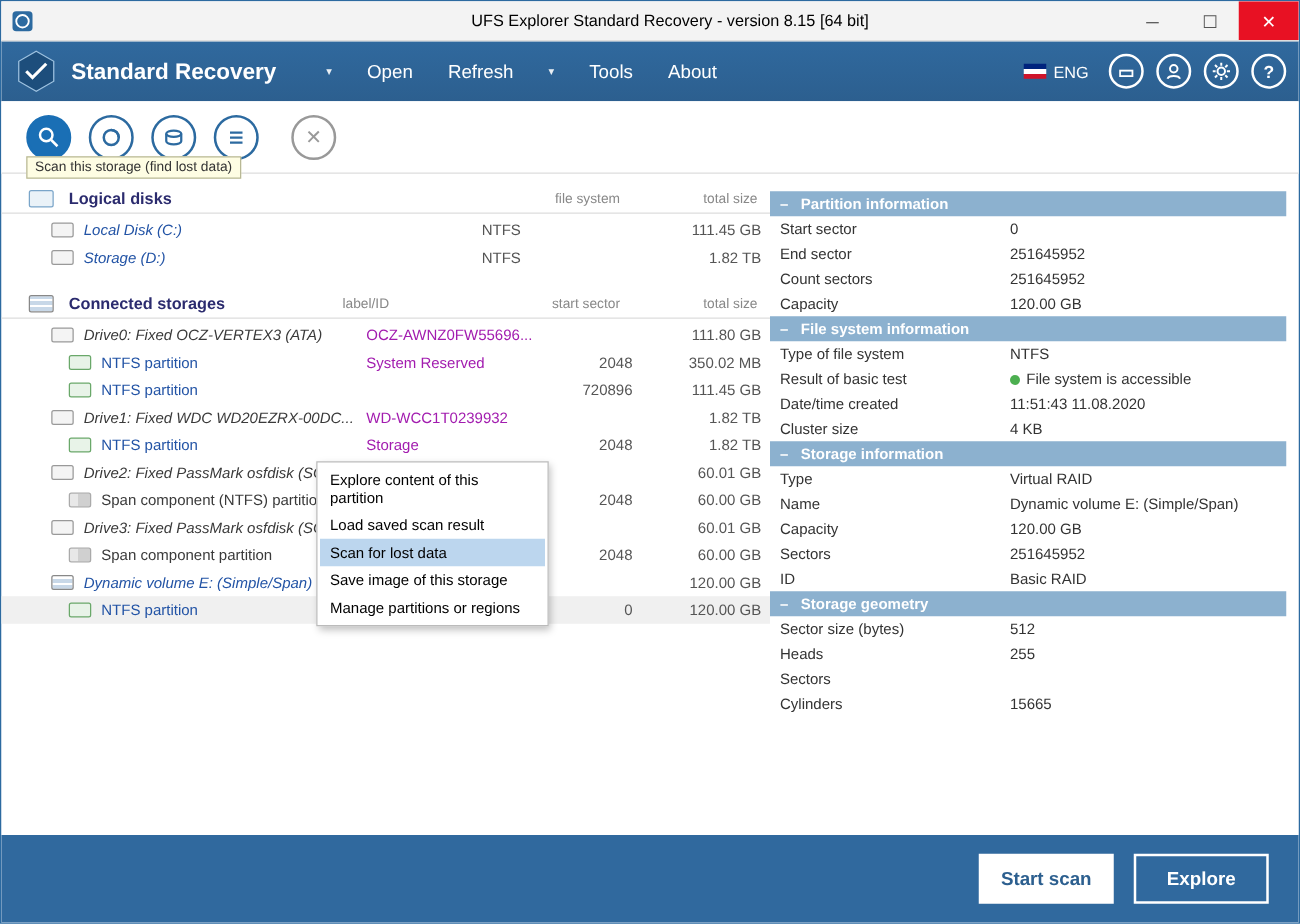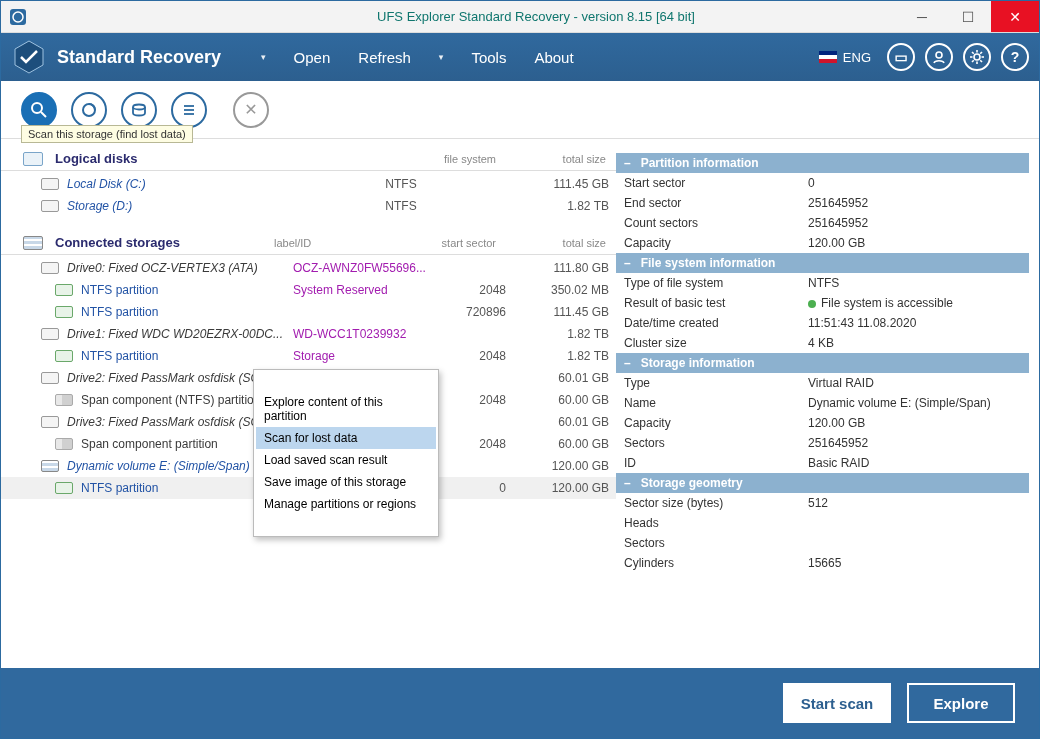"UFS Explorer Standard Recovery -" .titlebar .title { color: #0f766e -> #000000 }
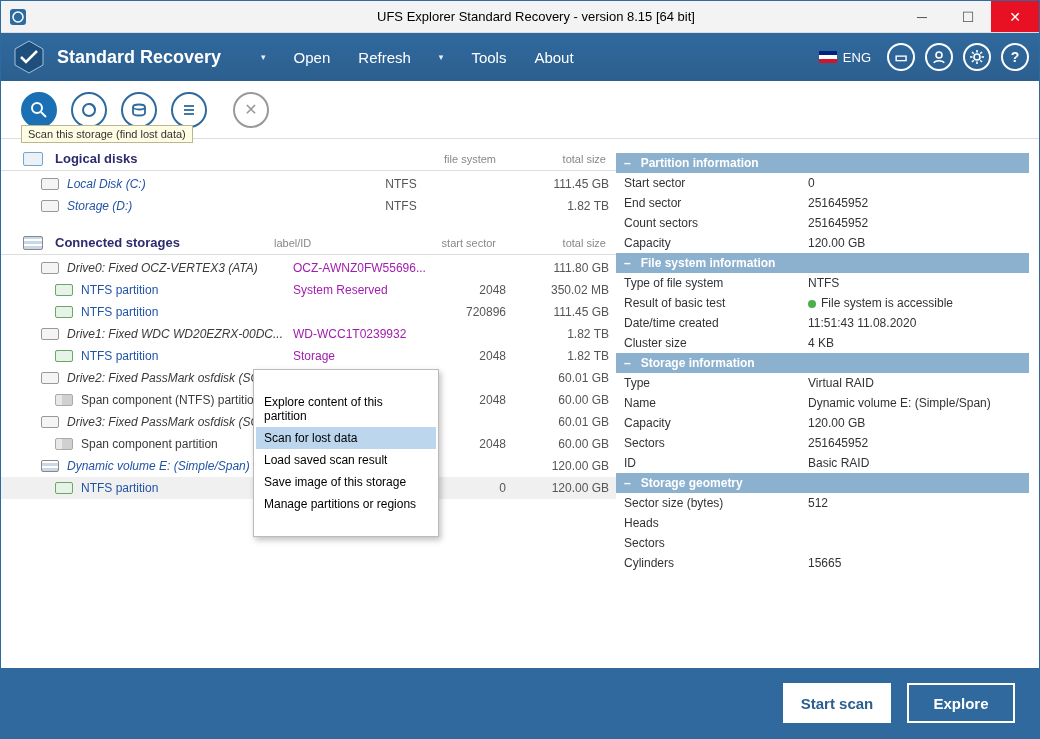"Explore content of this partition" .ctxmenu { padding: 21px 2px -> 3px 2px }
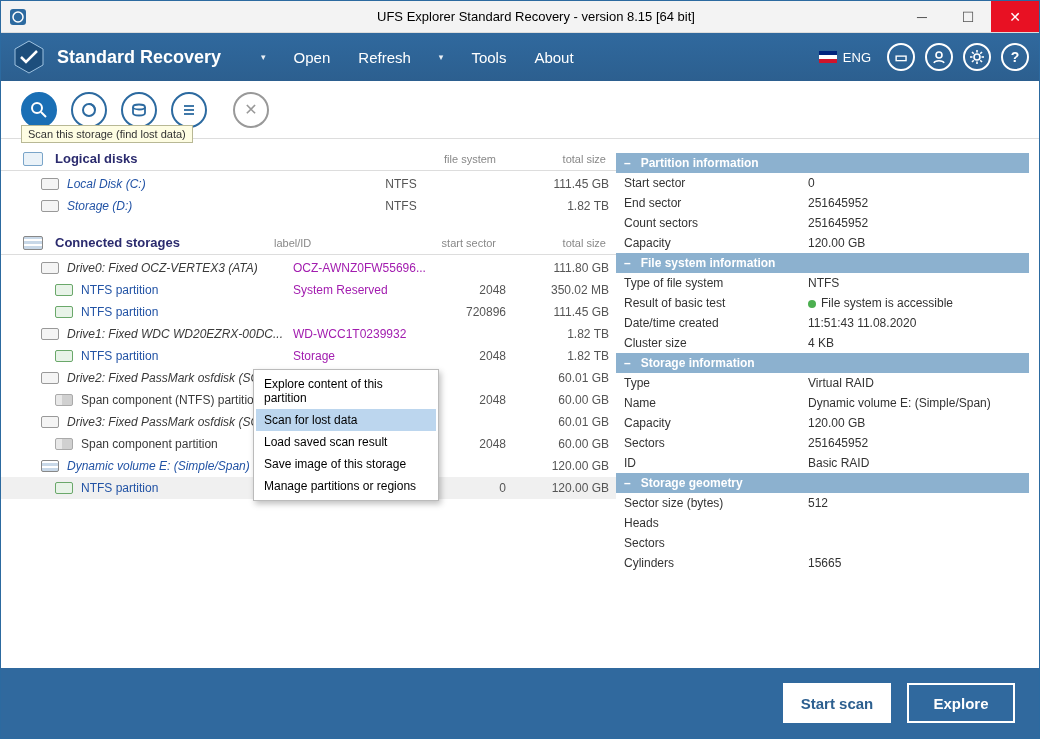"Scan for lost data" div.citem { order: before "Load saved scan result" -> after "Load saved scan result" }
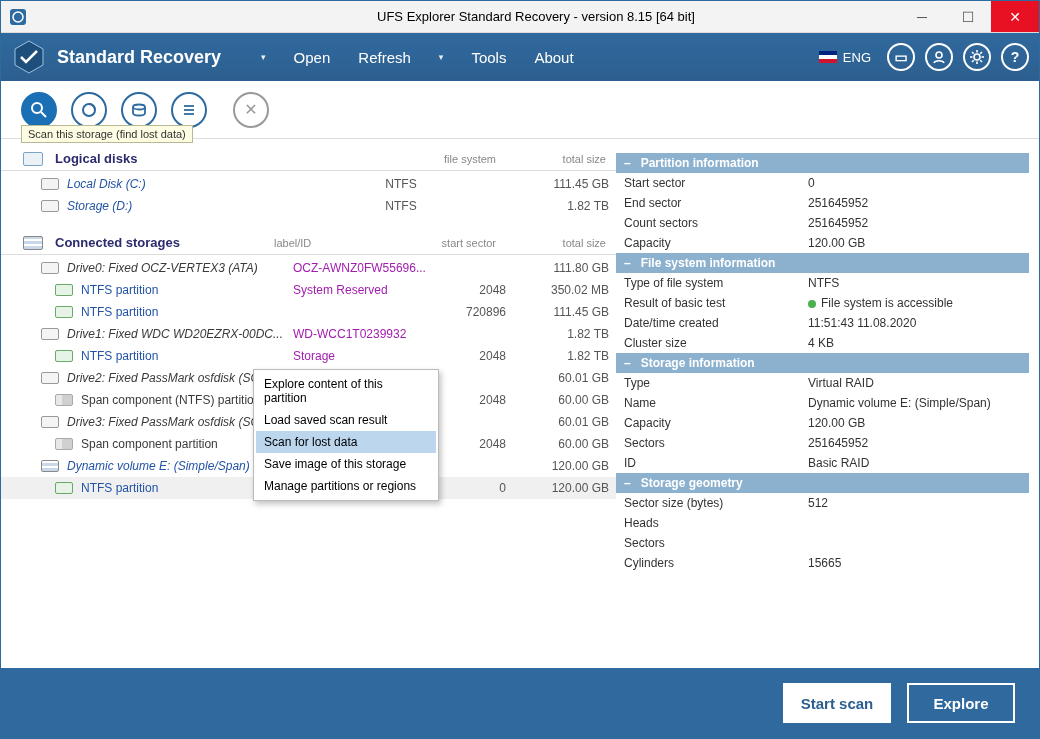"255" div.v { html: none -> <div>255</div> }
